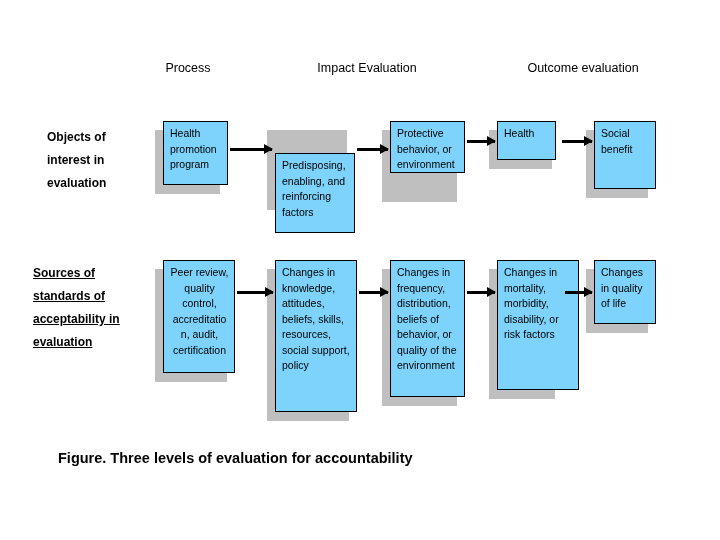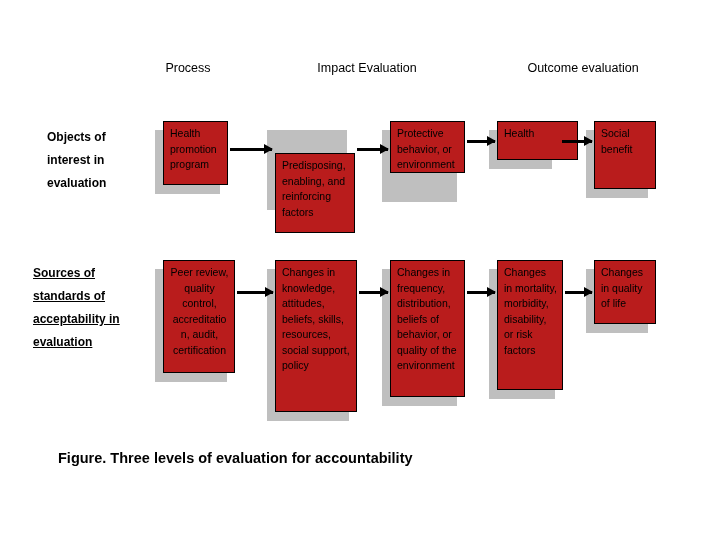"Health promotion program" .node { background: #b91c1c -> #7dd3fc }
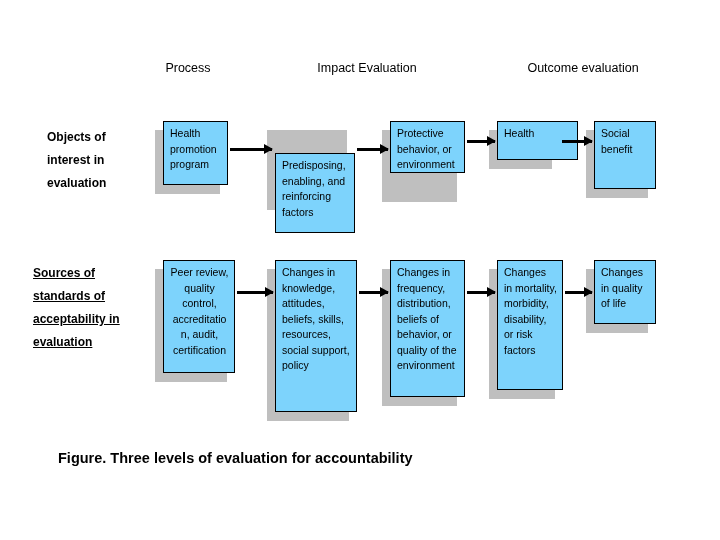"Health" div.node { width: 81px -> 59px }
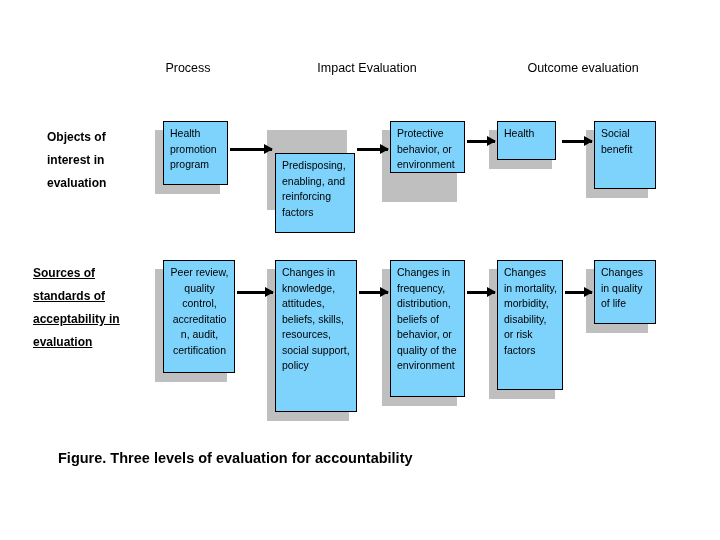"Changes in mortality, morbidity," div.node { width: 66px -> 82px }
